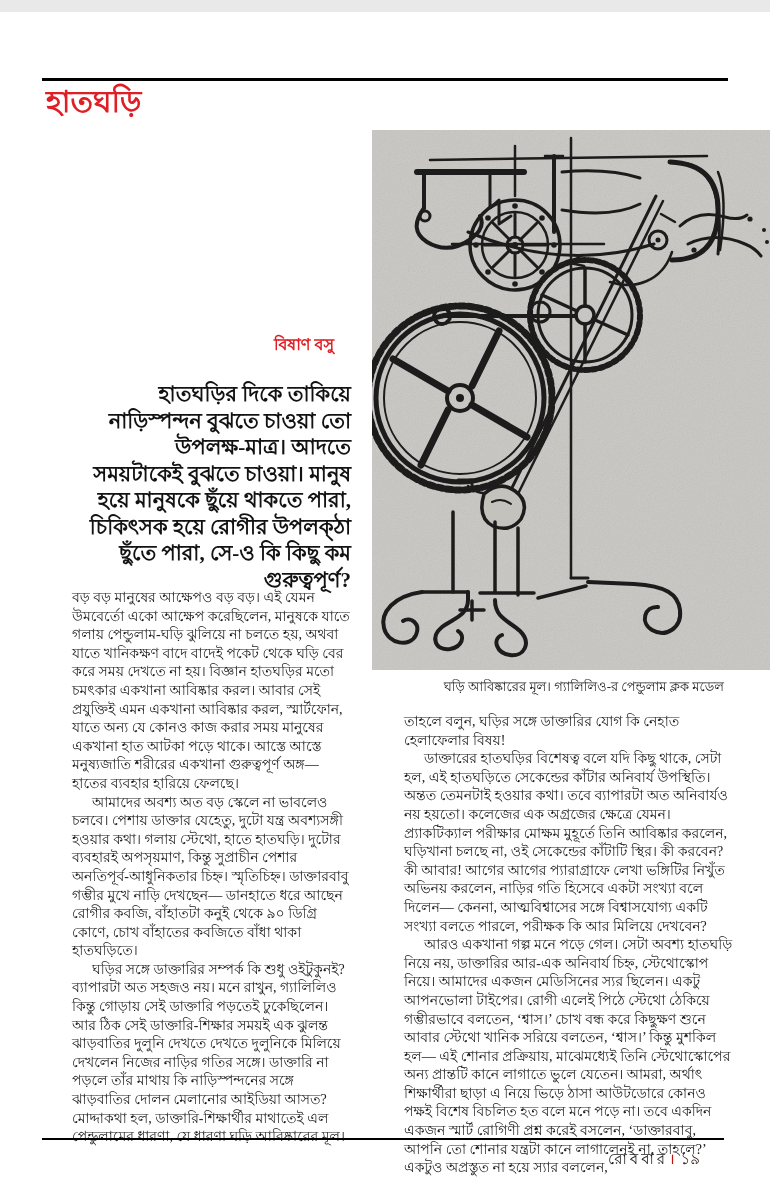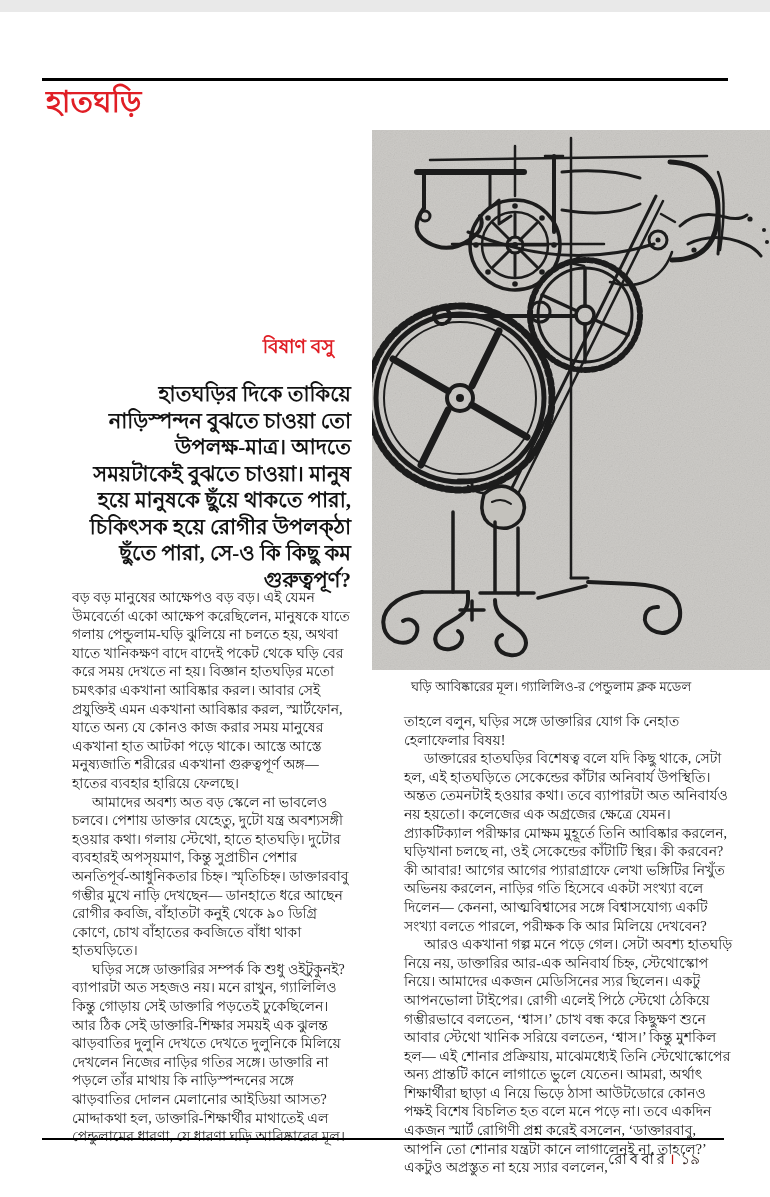"বিষাণ বসু" .author { font-size: 19px -> 16px }
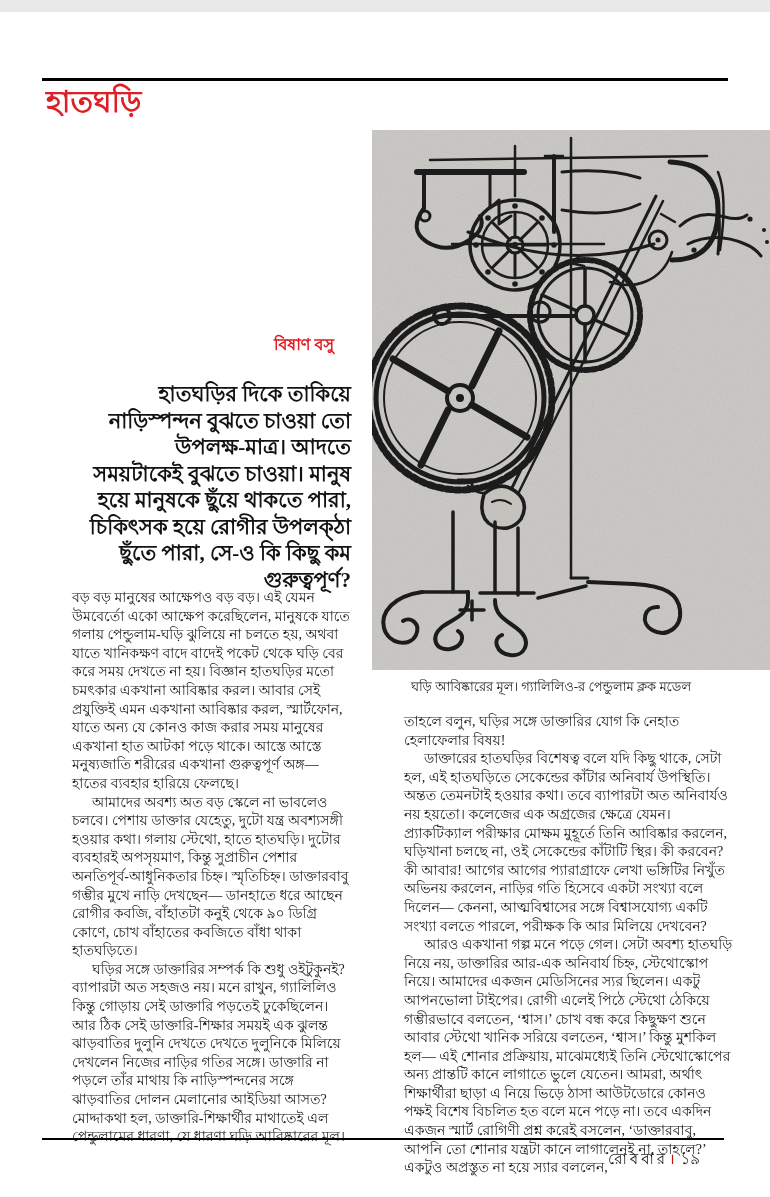"ঘড়ি আবিষ্কারের মূল। গ্যালিলিও-র" .caption { text-align: center -> right }
